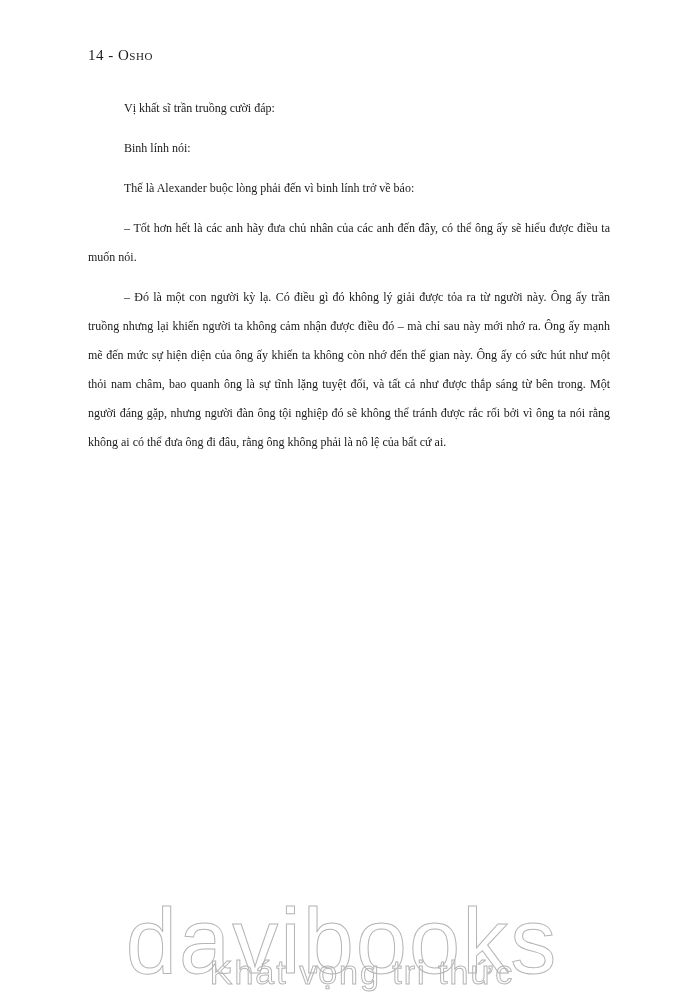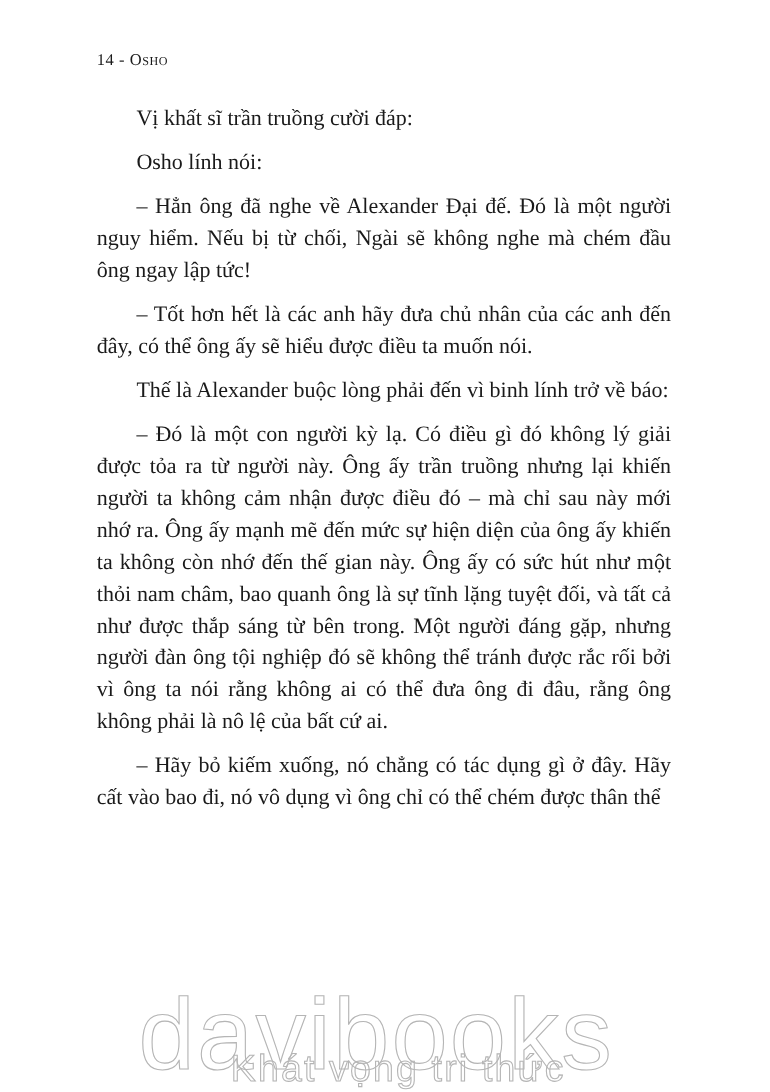"Vị khất sĩ trần truồng" .body-text { font-size: 20px -> 12px }
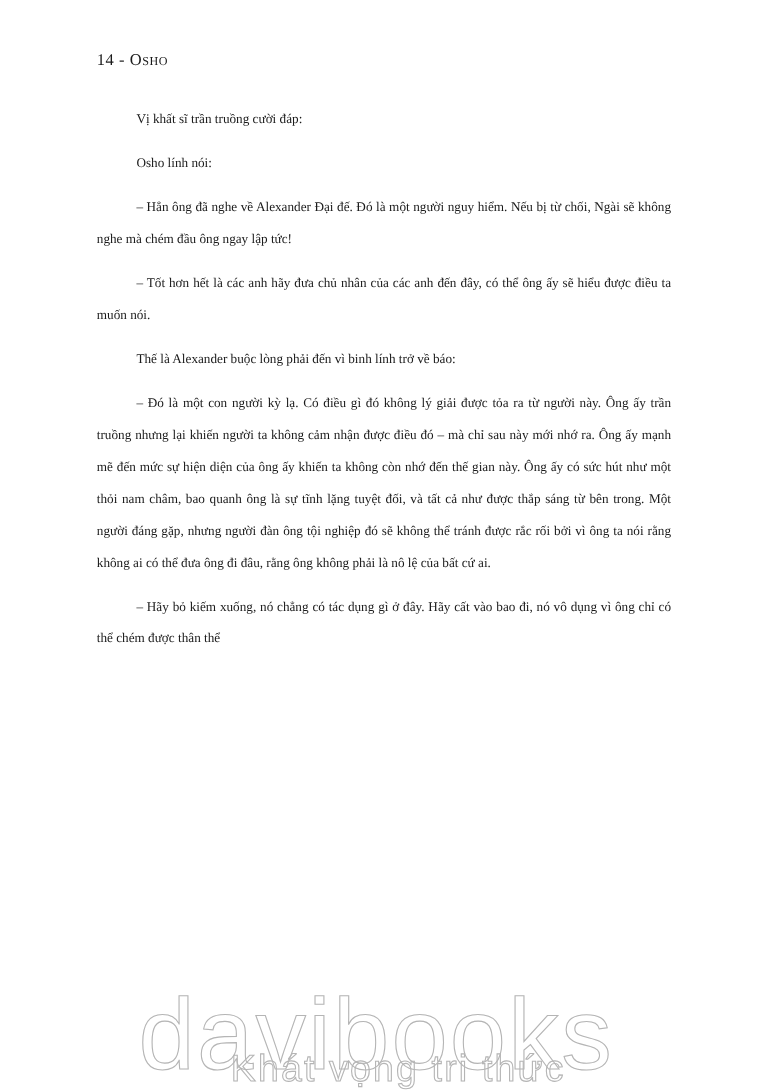"Osho lính nói:" p { text: Osho -> Binh }
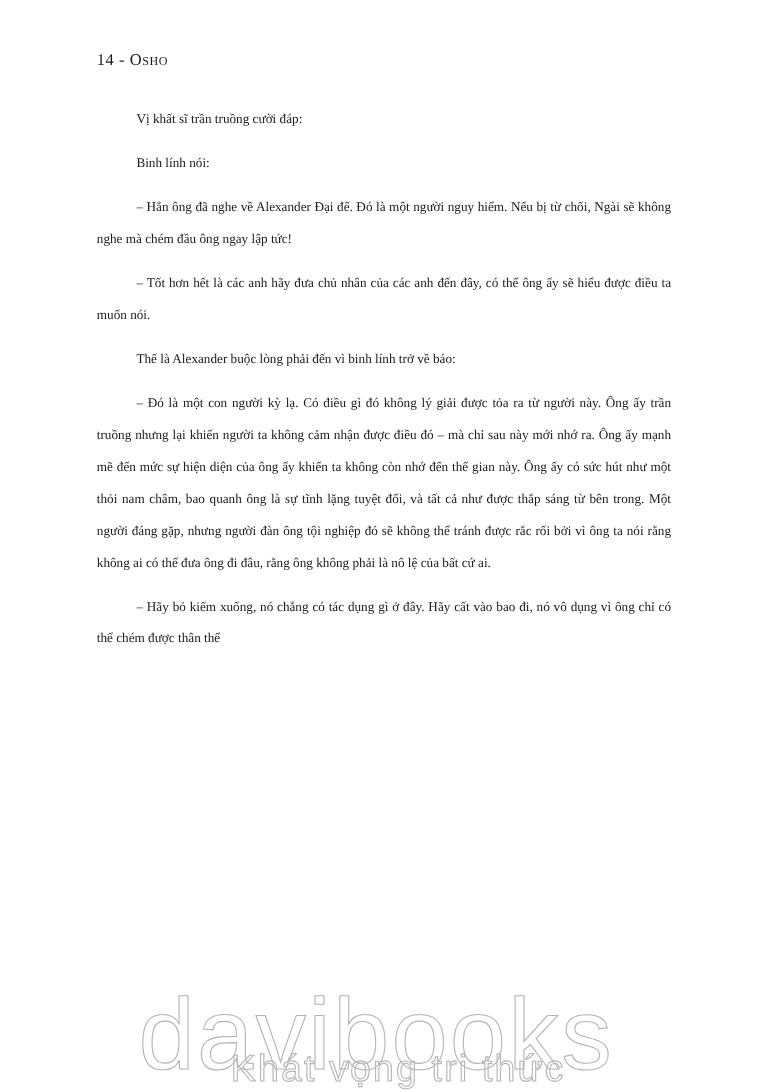"– Hẳn ông đã nghe" p { html: <p>– Hẳn ông đã nghe về Alexander Đại đế. Đó là một người nguy hiểm. Nếu bị từ chối, Ngài sẽ không nghe mà chém đầu ông ngay lập tức!</p> -> none }
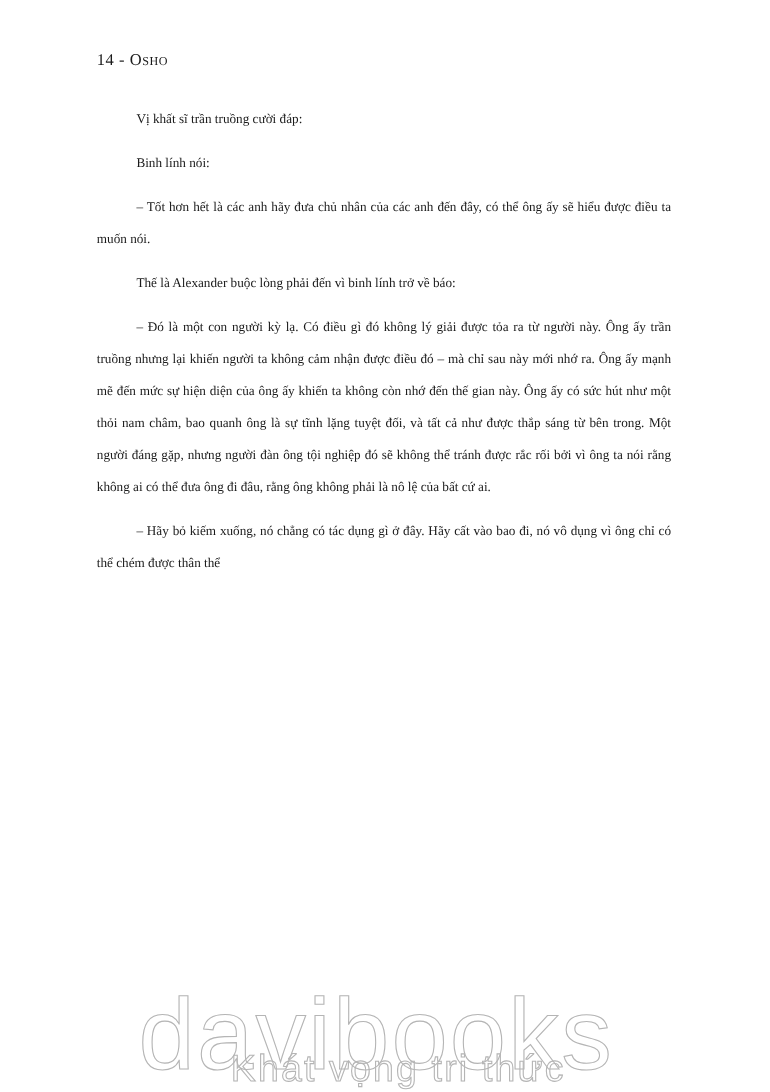"– Tốt hơn hết là" p { order: before "Thế là Alexander buộc lòng" -> after "Thế là Alexander buộc lòng" }
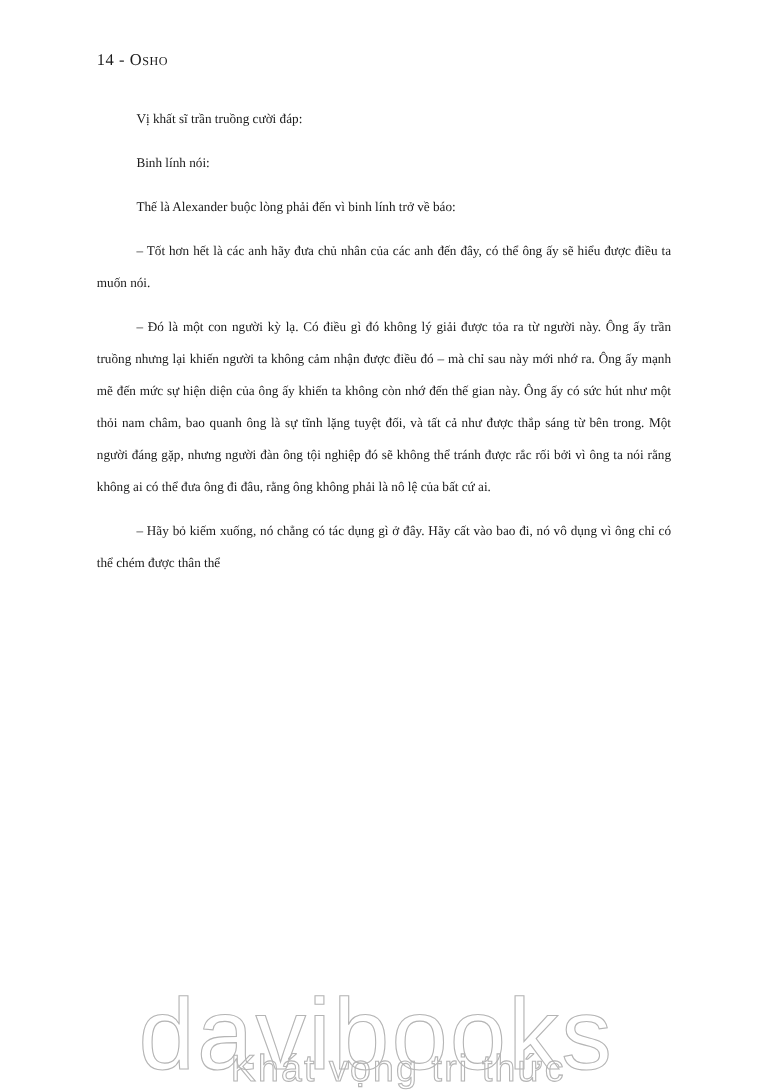"– Hãy bỏ kiếm xuống," p { html: <p>– Hãy bỏ kiếm xuống, nó chẳng có tác dụng gì ở đây. Hãy cất vào bao đi, nó vô dụng vì ông chỉ có thể chém được thân thể</p> -> none }
